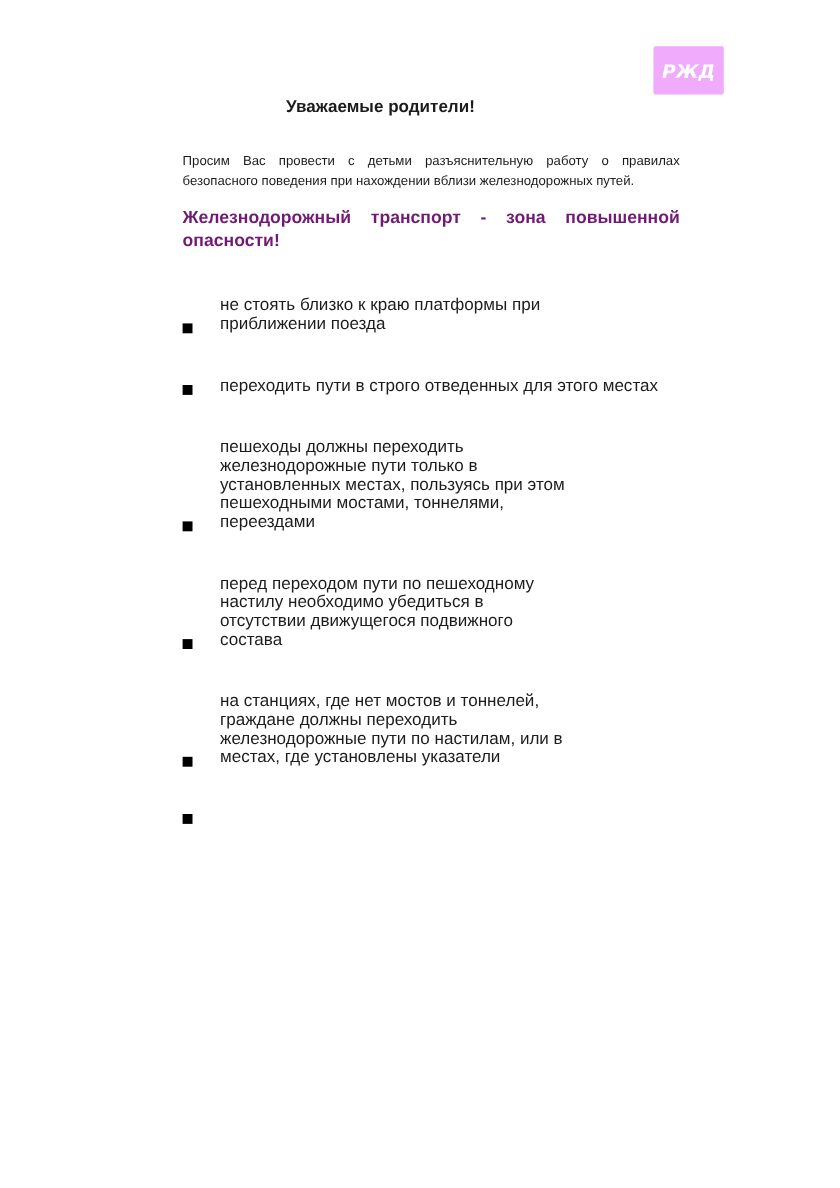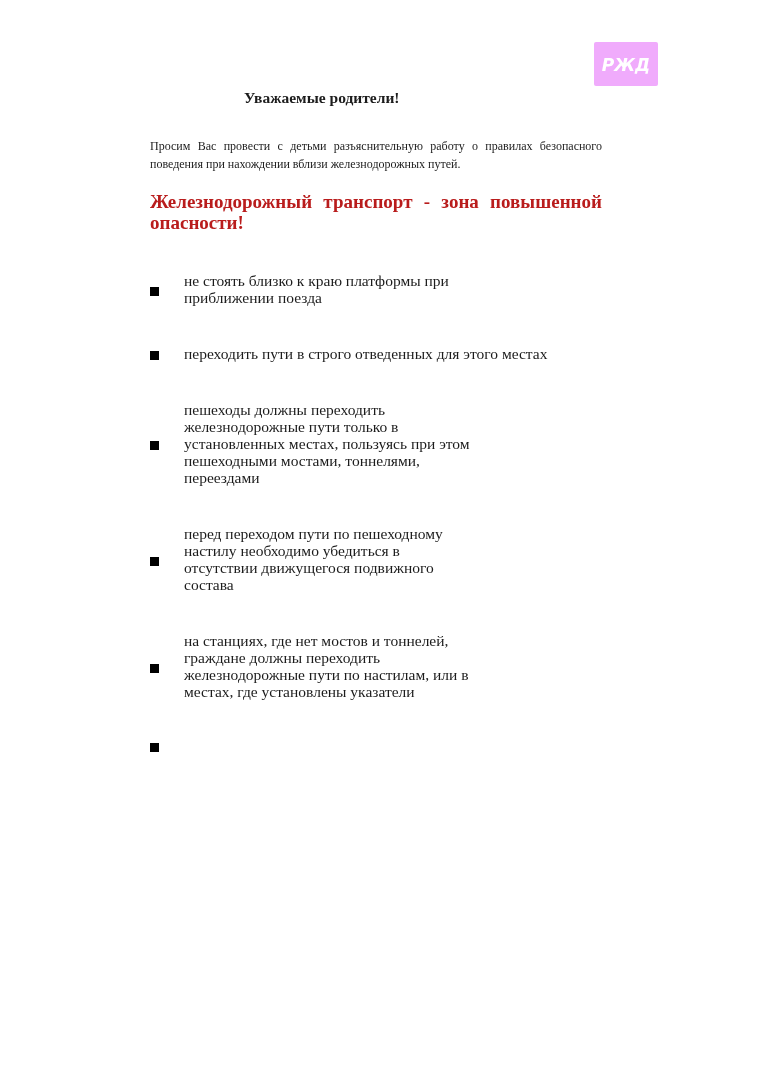"Уважаемые родители!" .content { font-family: Liberation Serif, serif -> none; left: 150px -> 166px }
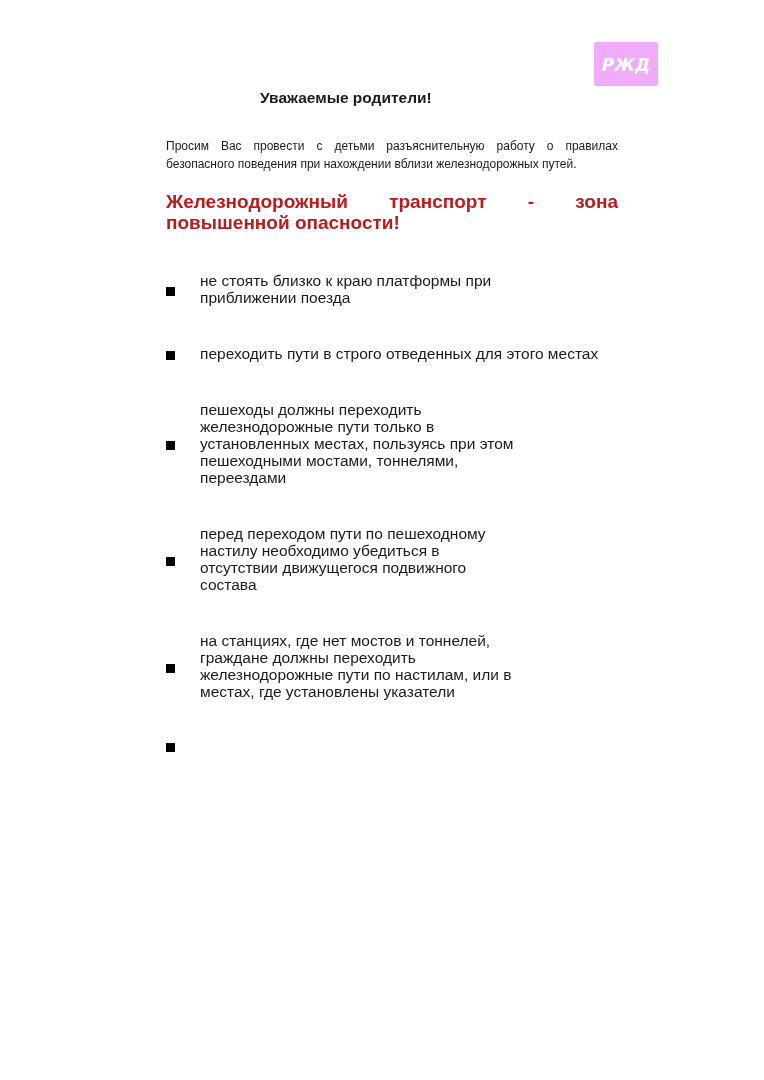"Железнодорожный транспорт - зона" .warning { color: #b91c1c -> #701a75; font-size: 19px -> 16px }
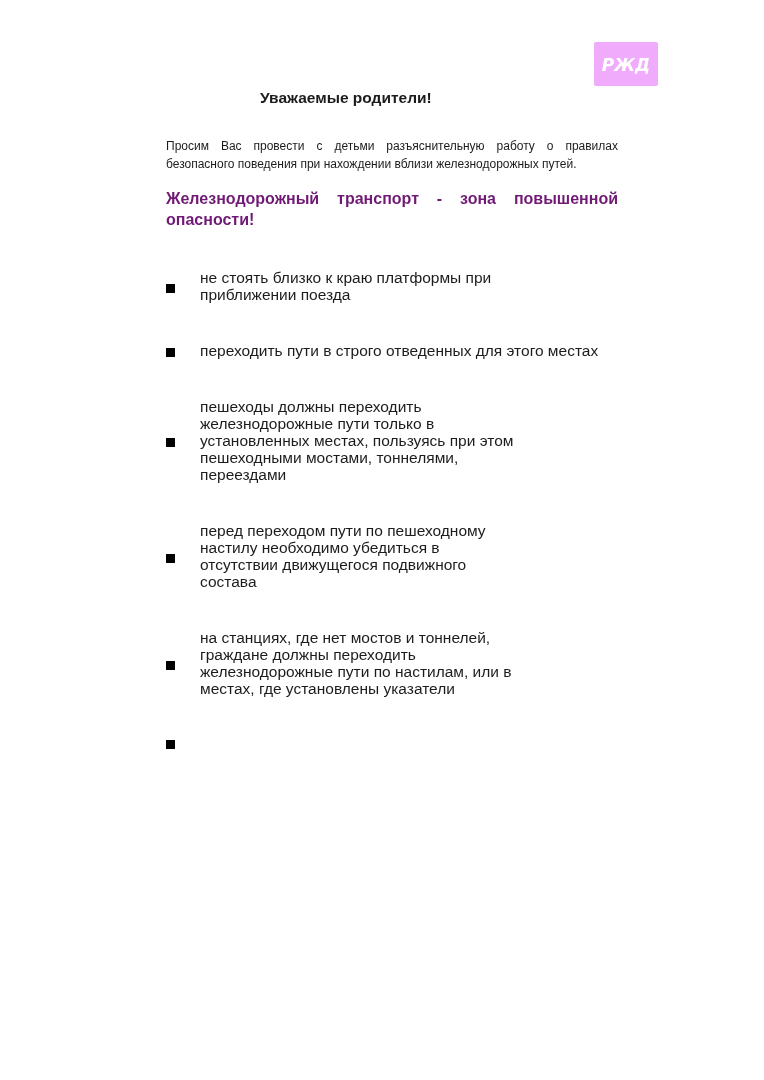"не стоять близко к краю" .rule { align-items: center -> flex-end }
